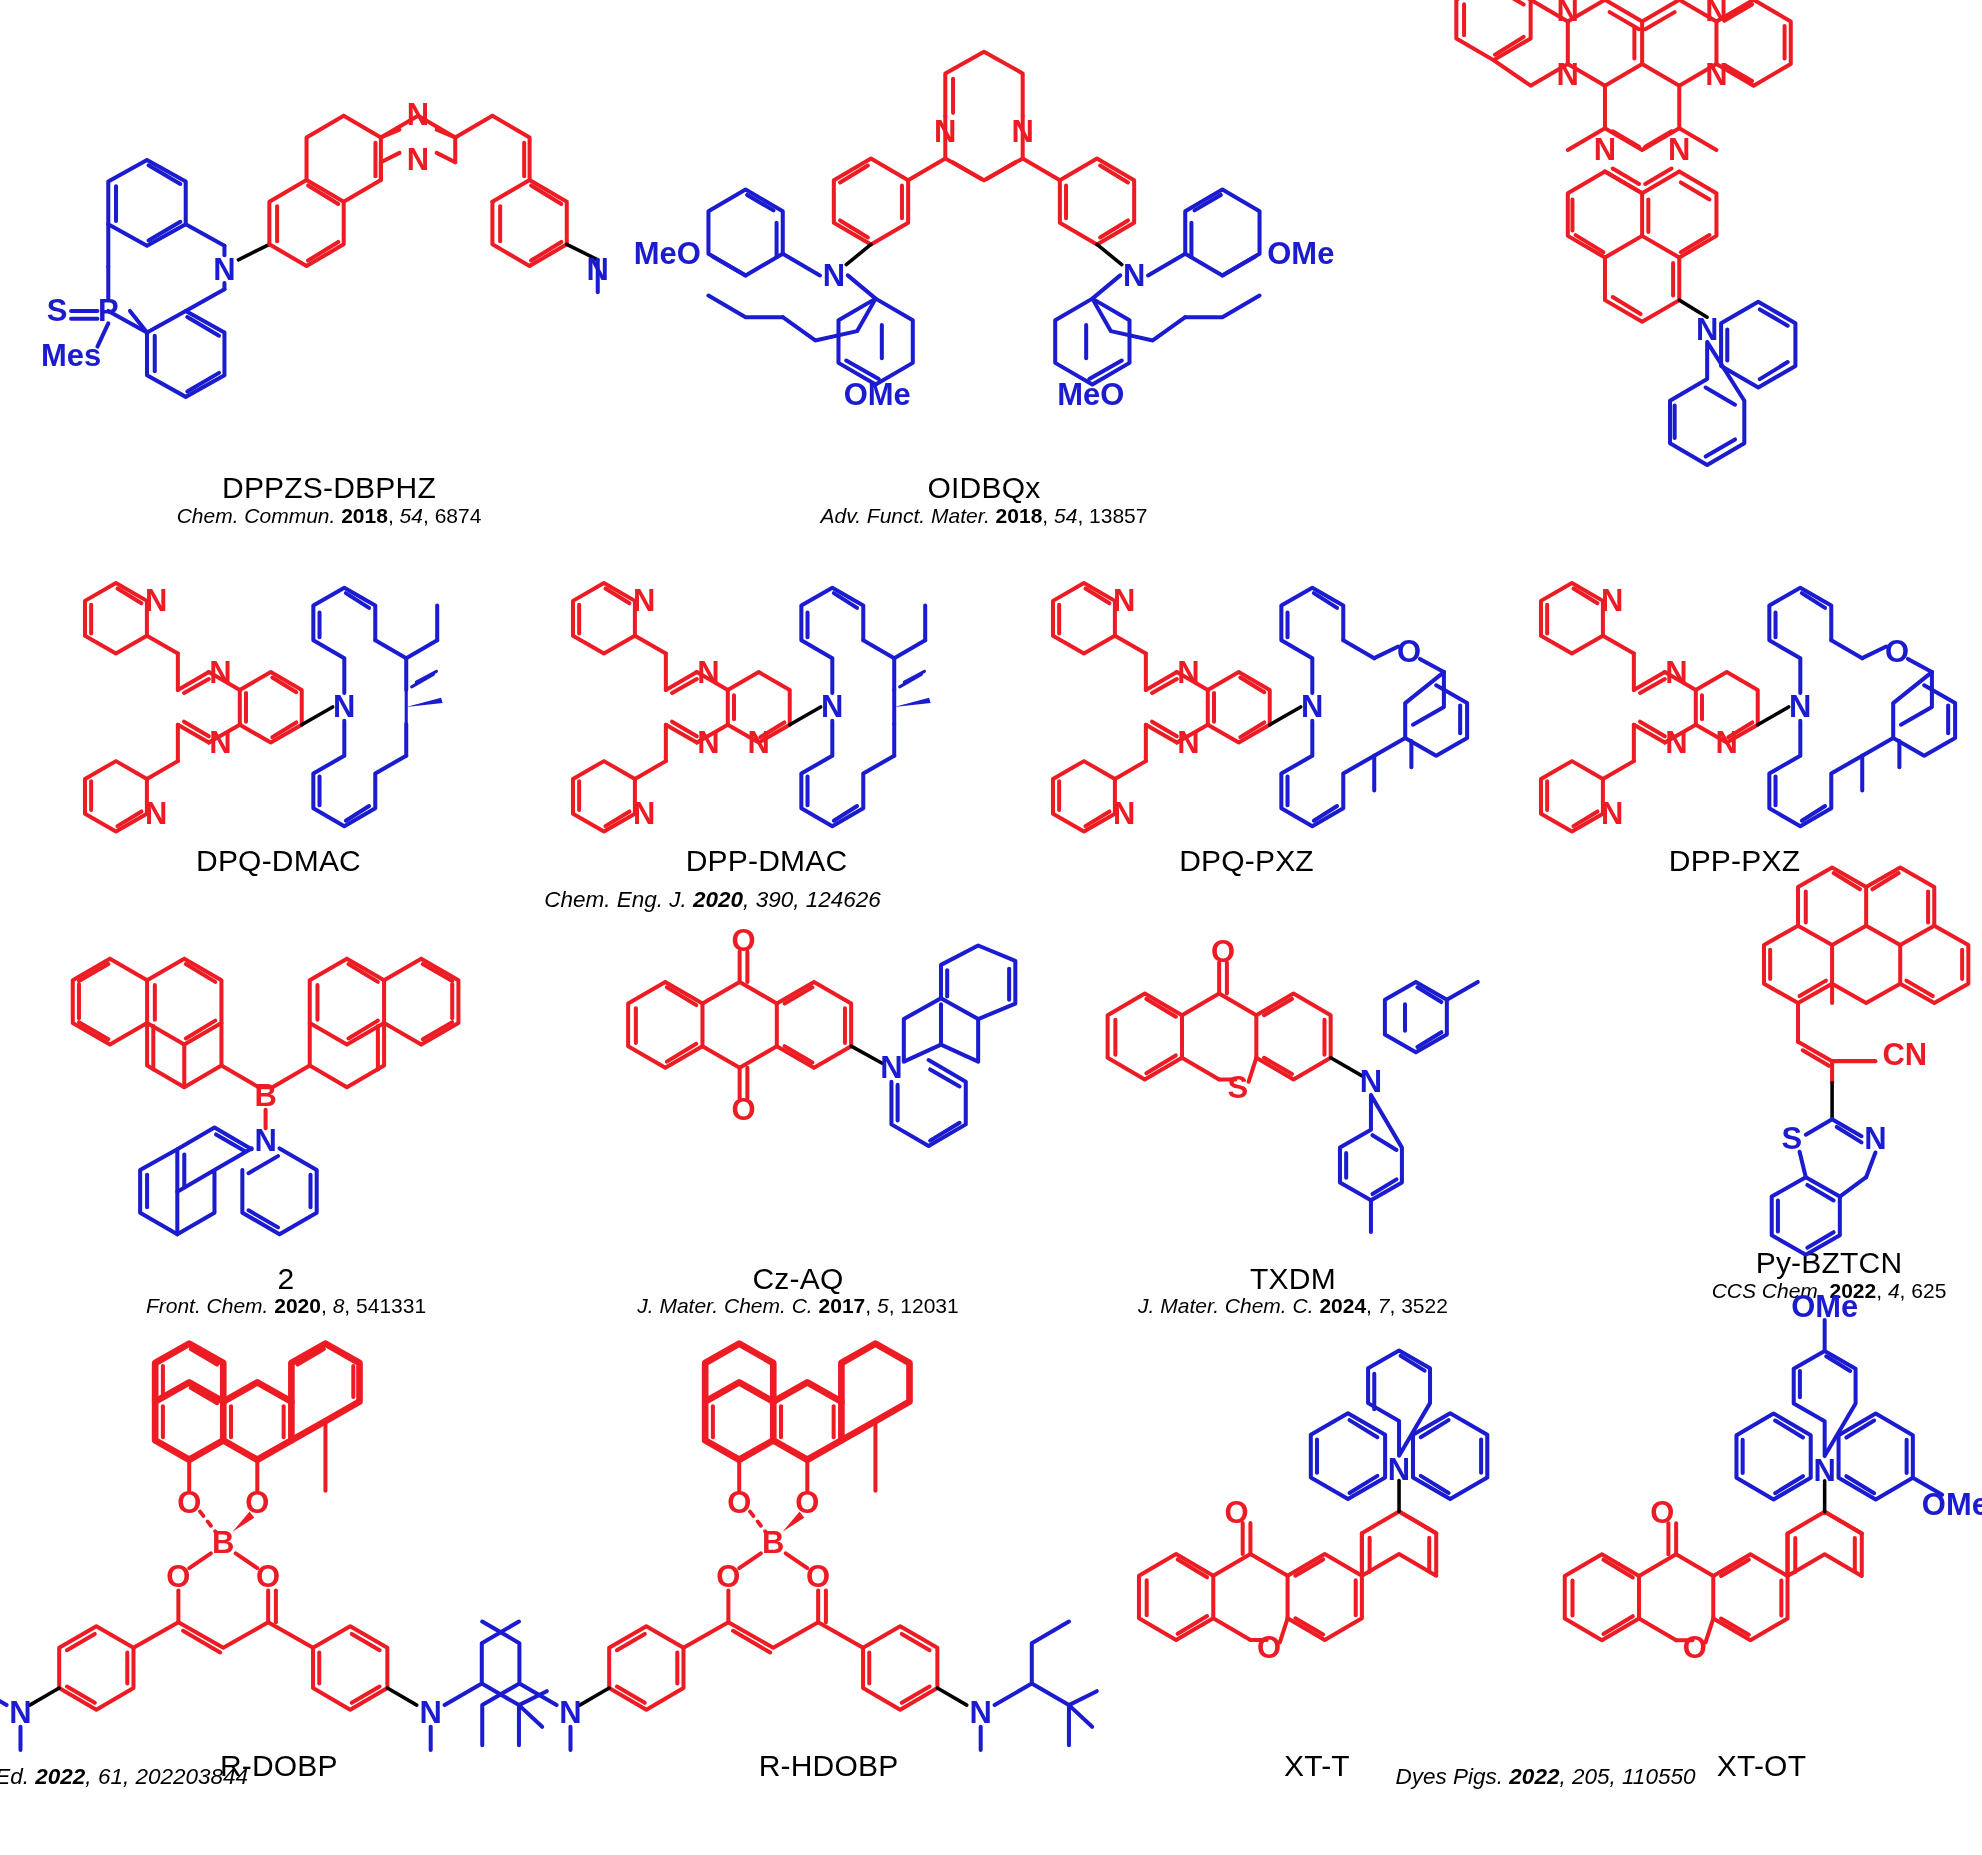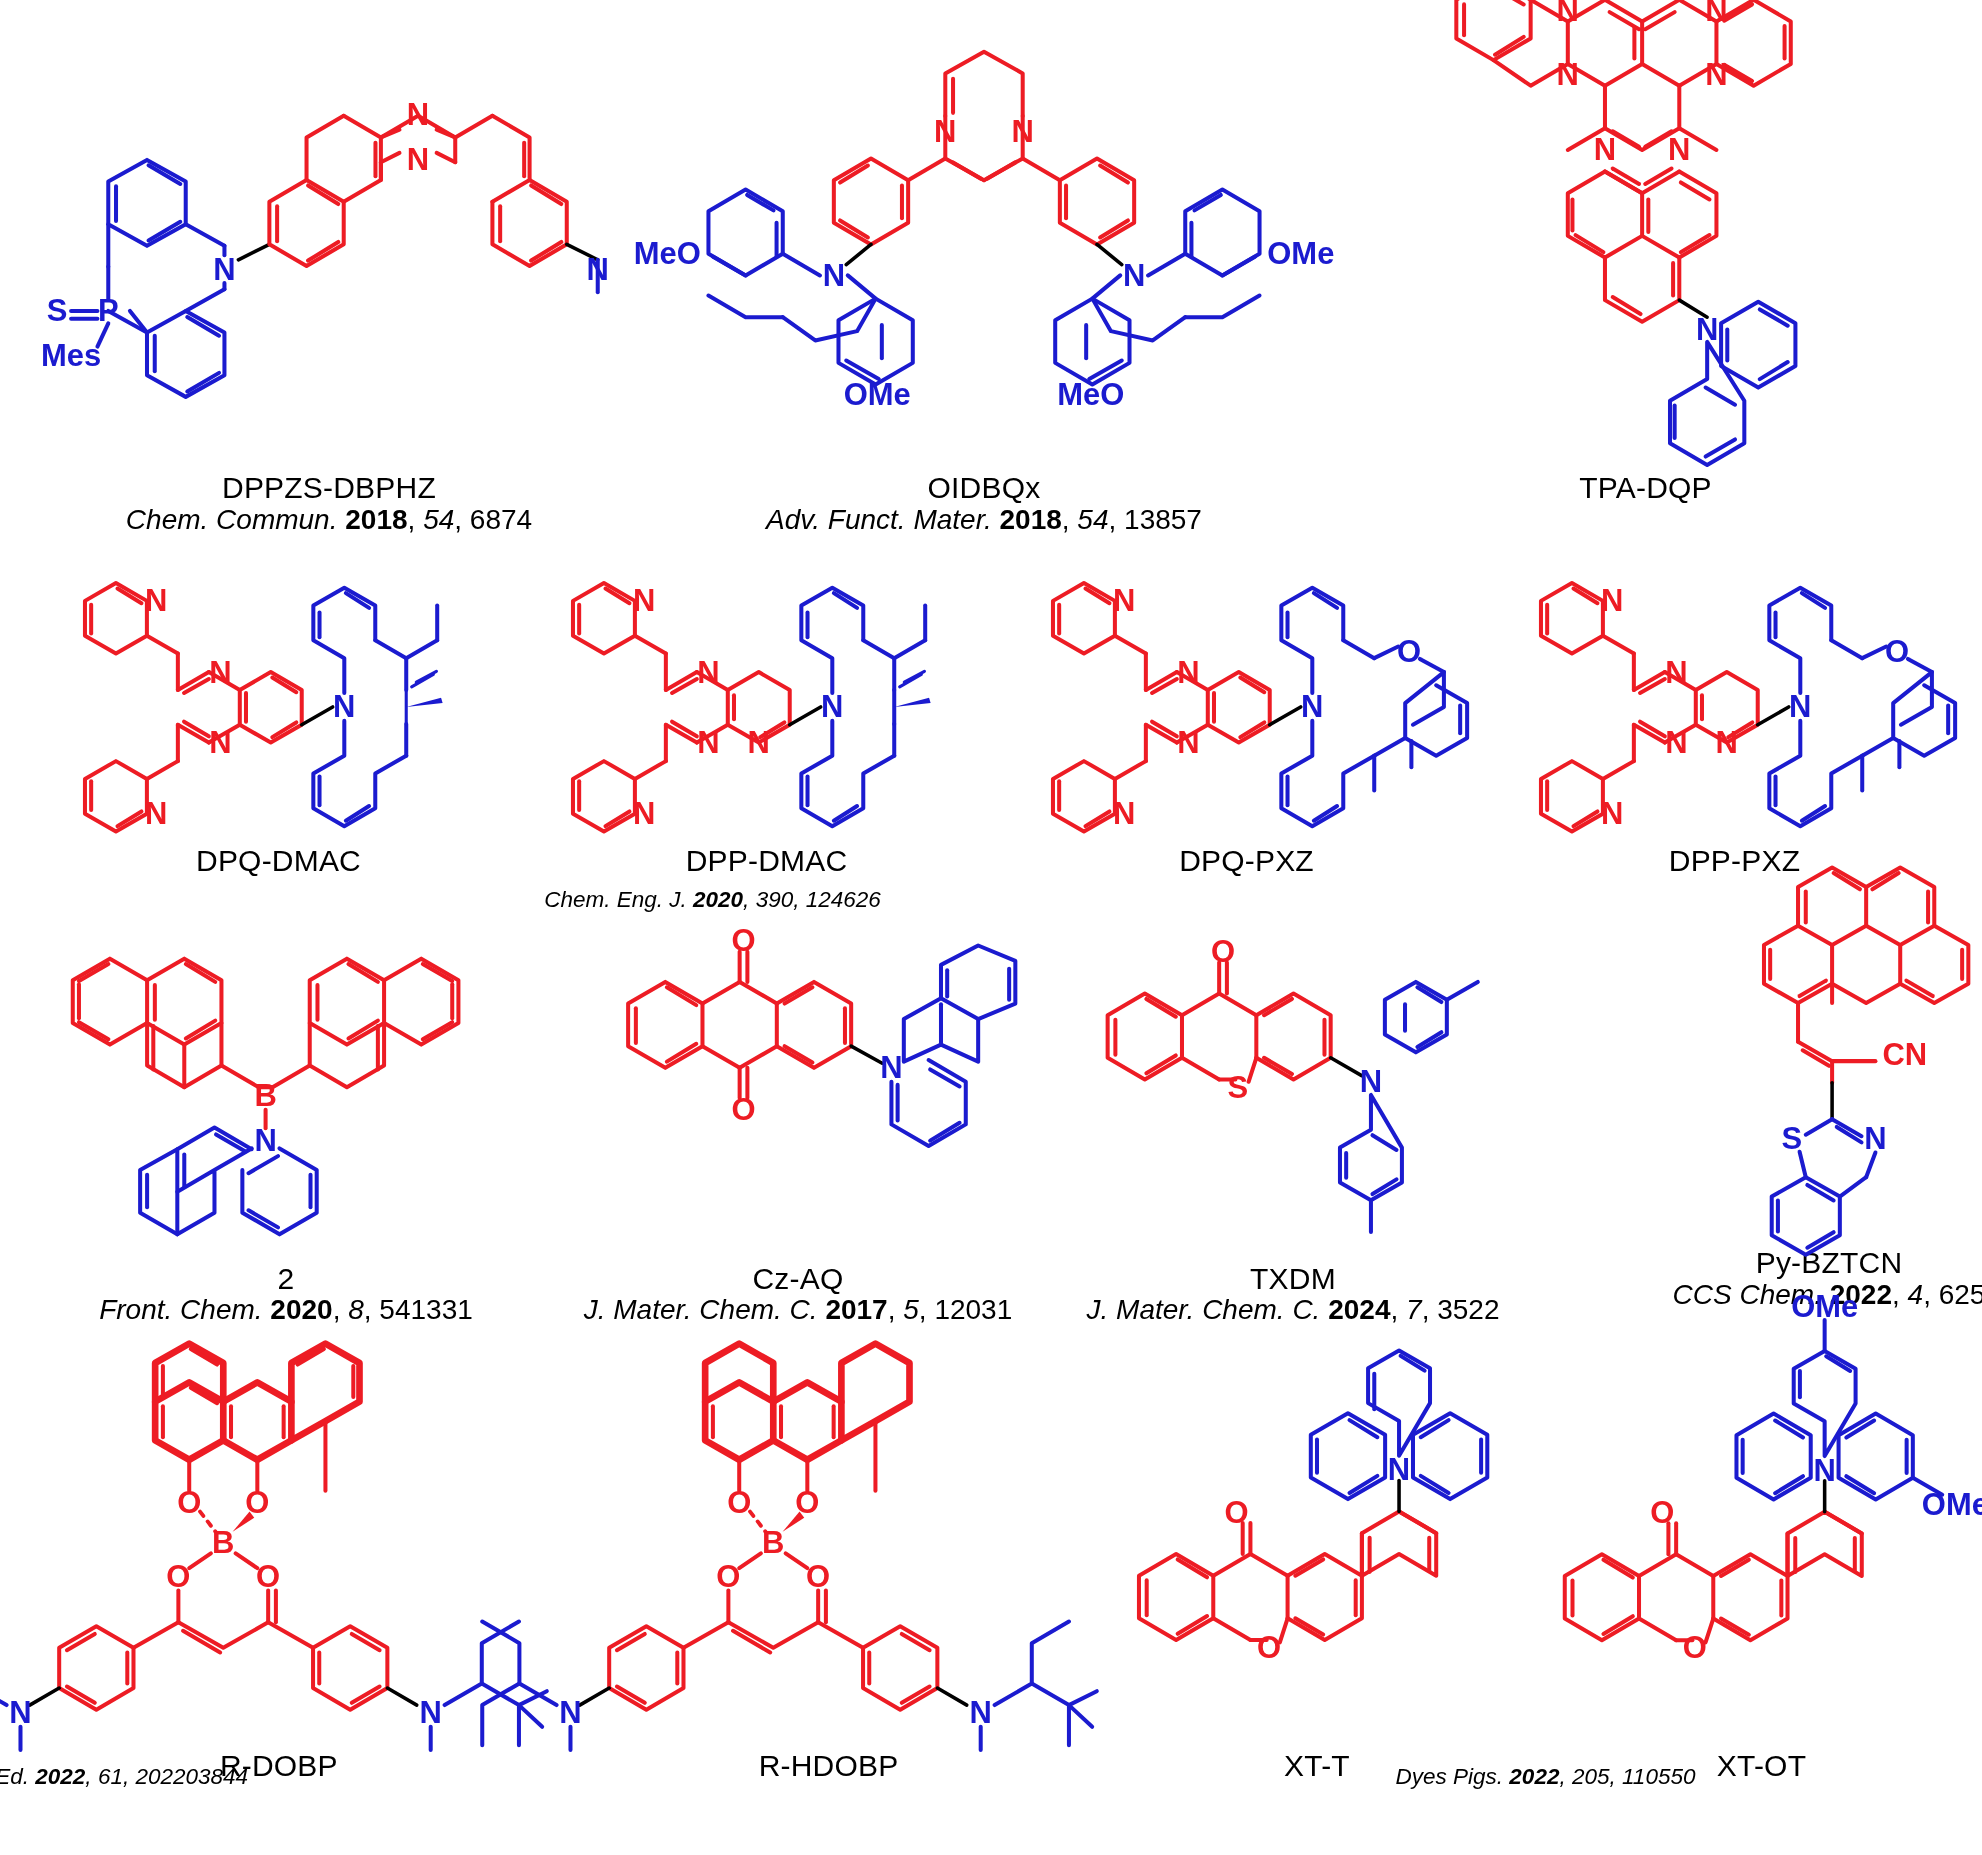"TPA-DQP" div.cname { html: <div>TPA-DQP</div> -> none }
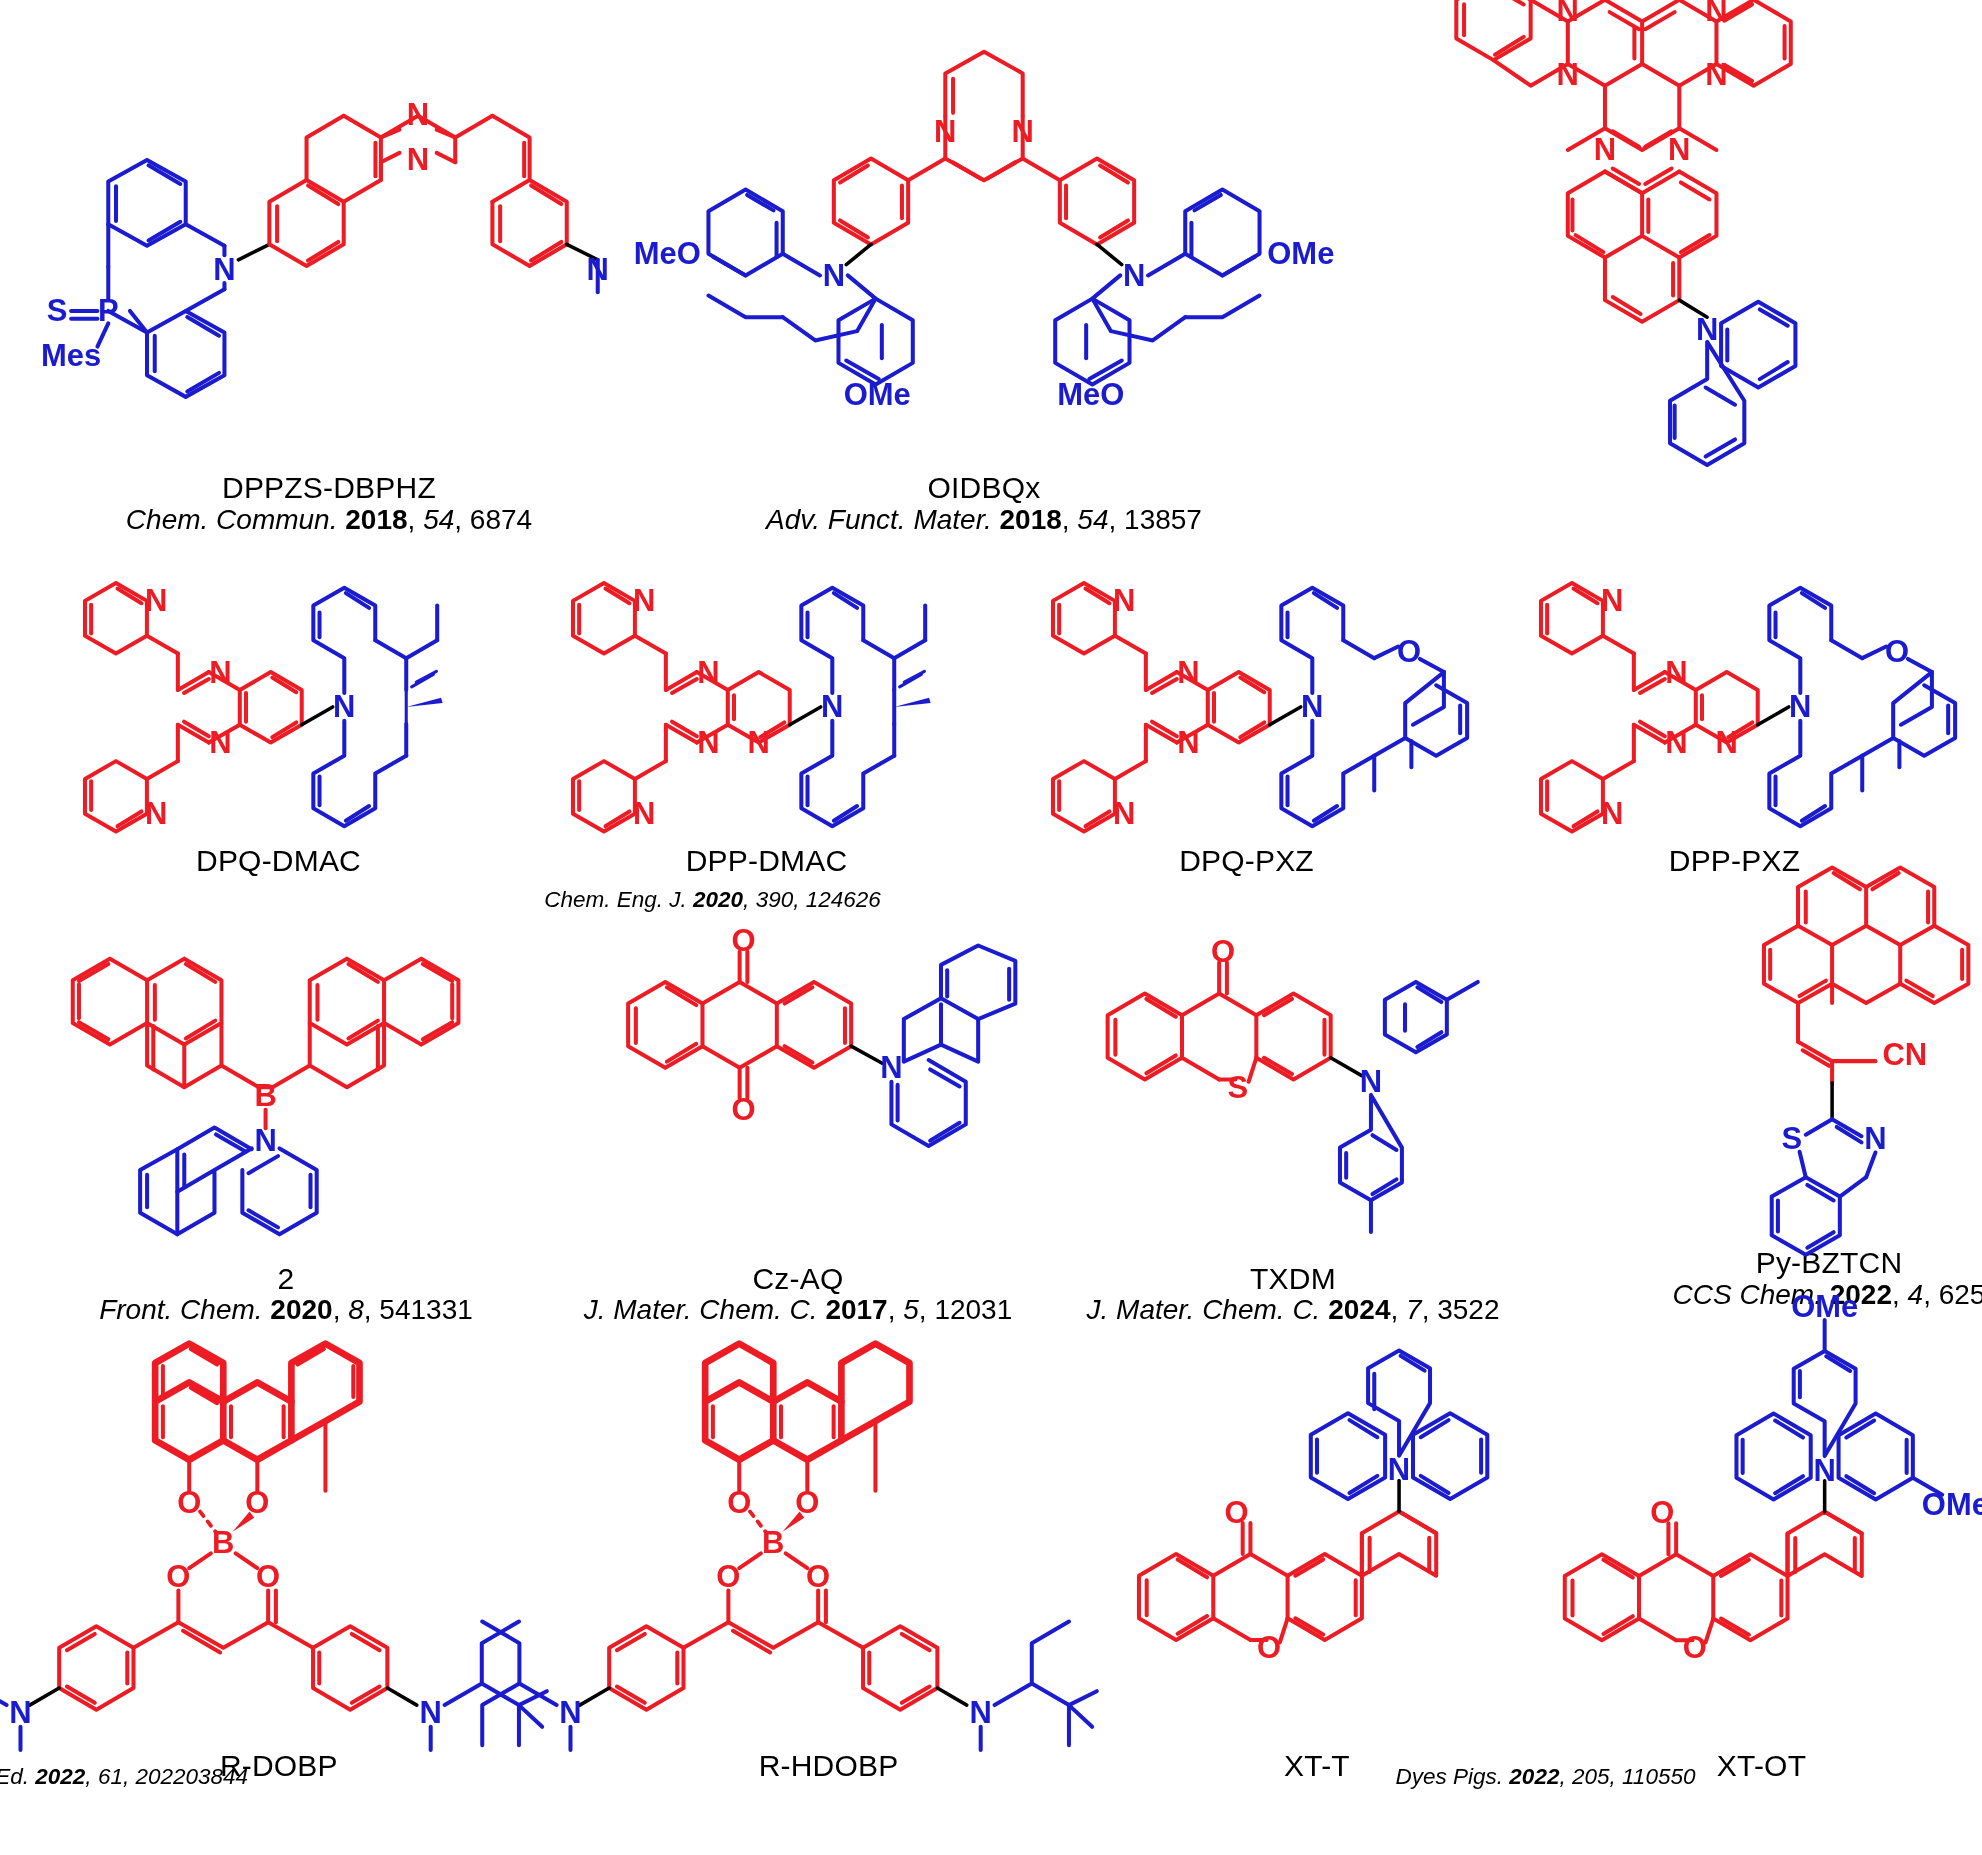"Chem. Commun. 2018, 54, 6874" .cite { font-size: 28px -> 21px }
